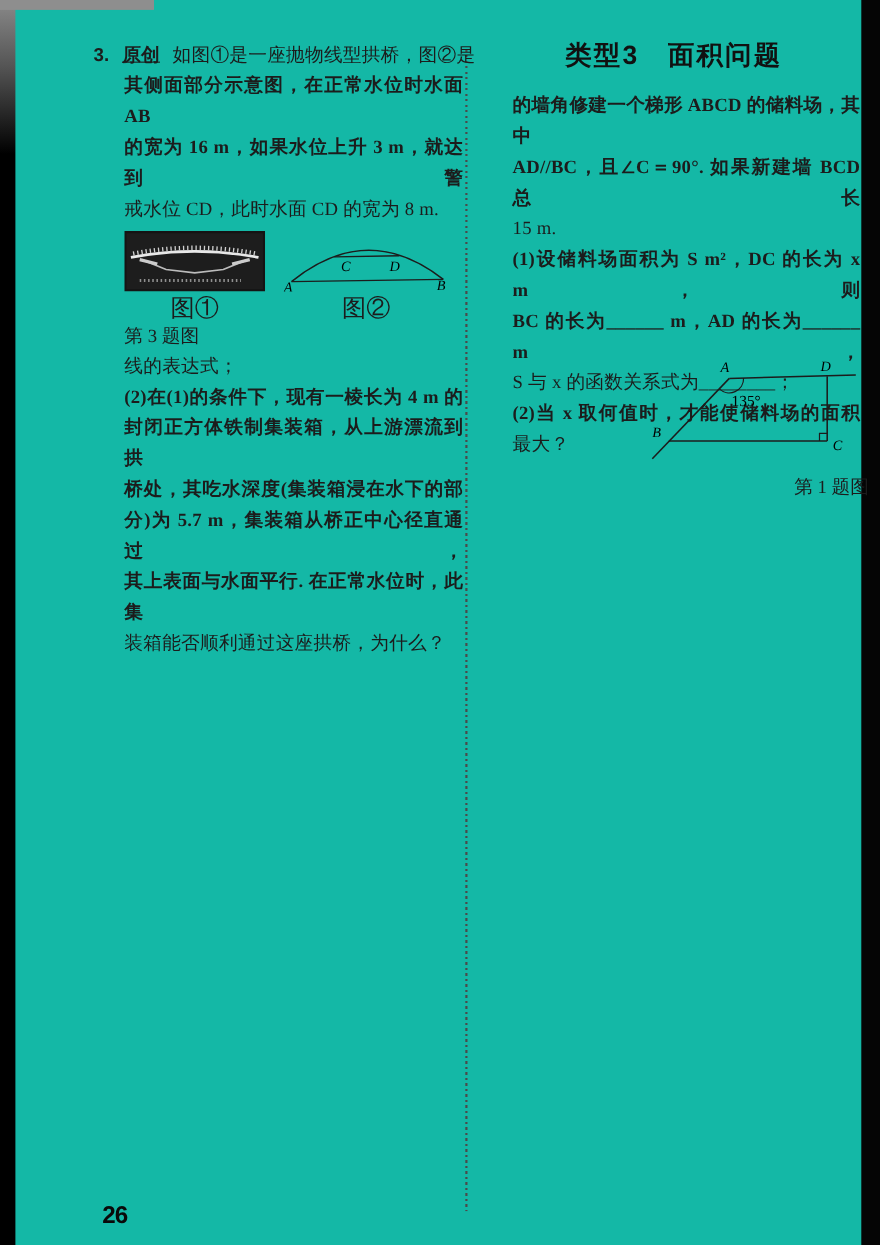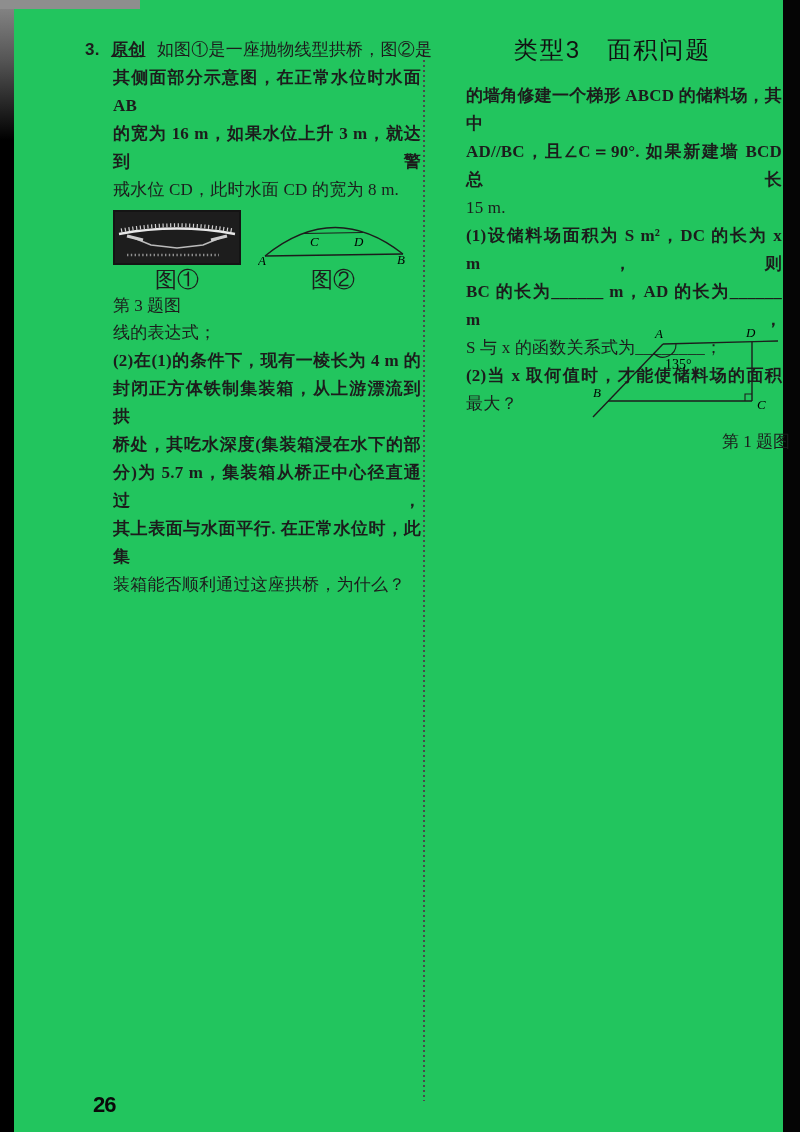"3. 原创 如图①是一座抛物线型拱桥，图②是" .page { background: #22c55e -> #14b8a6 }
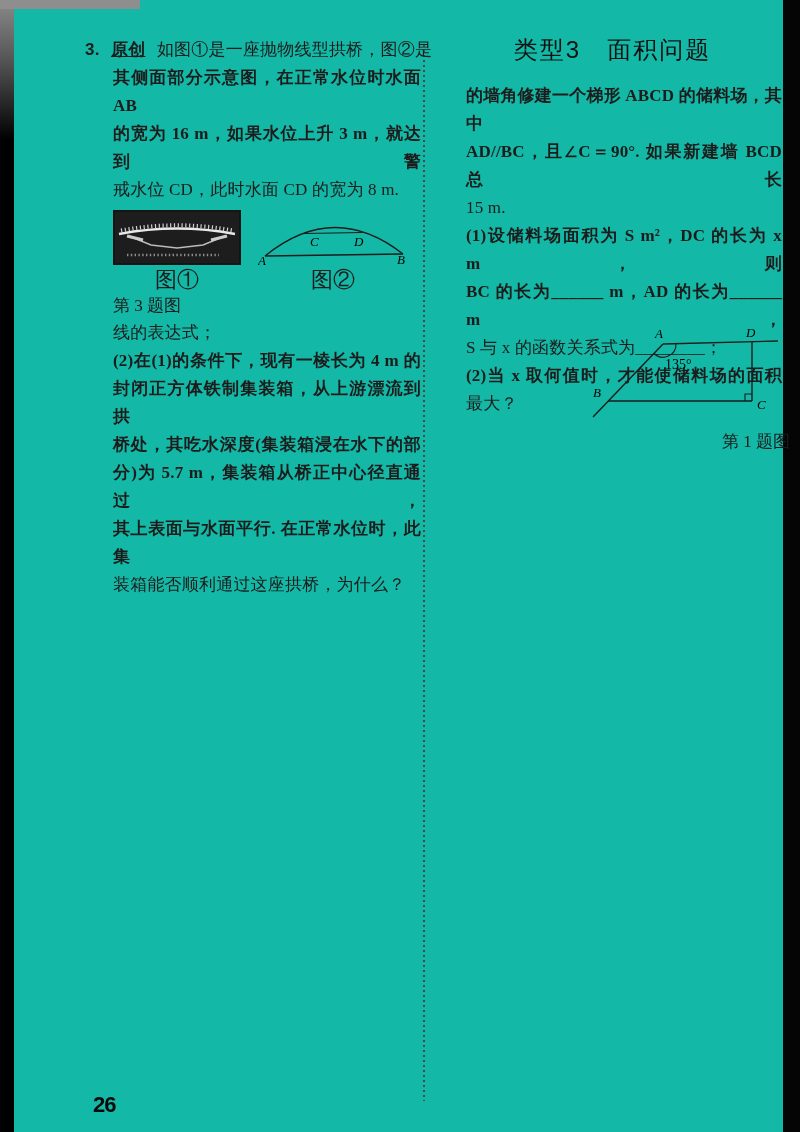"类型3 面积问题" .section-title { font-weight: normal -> bold }
